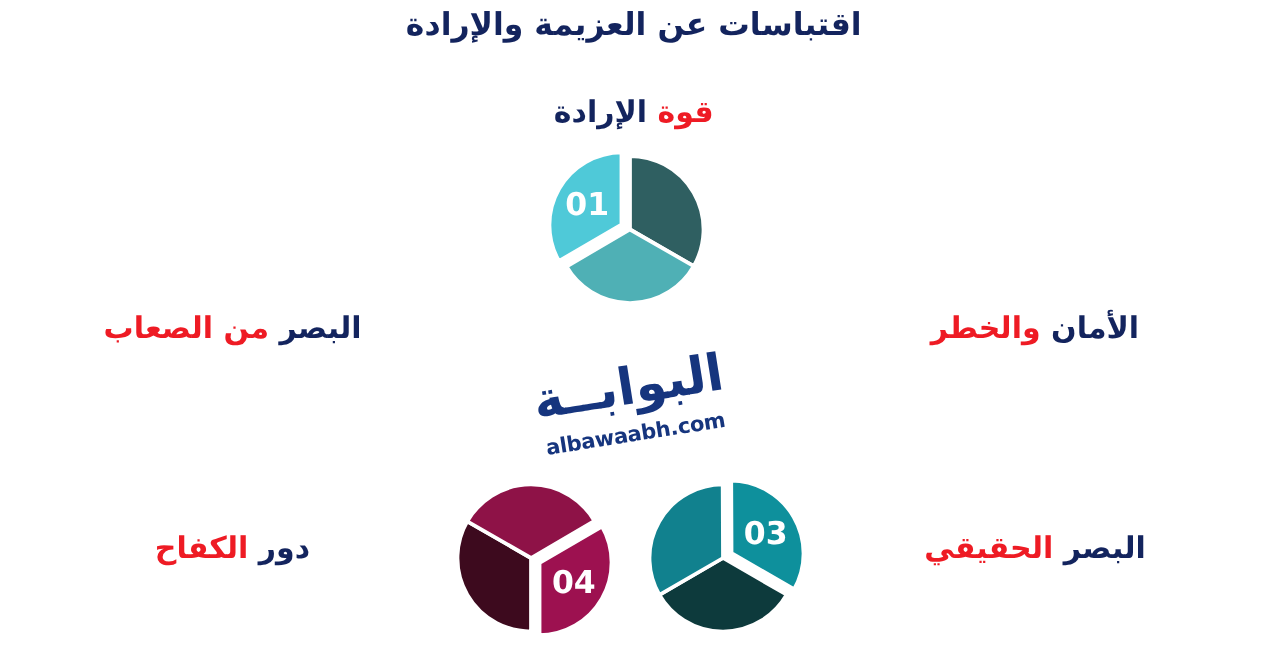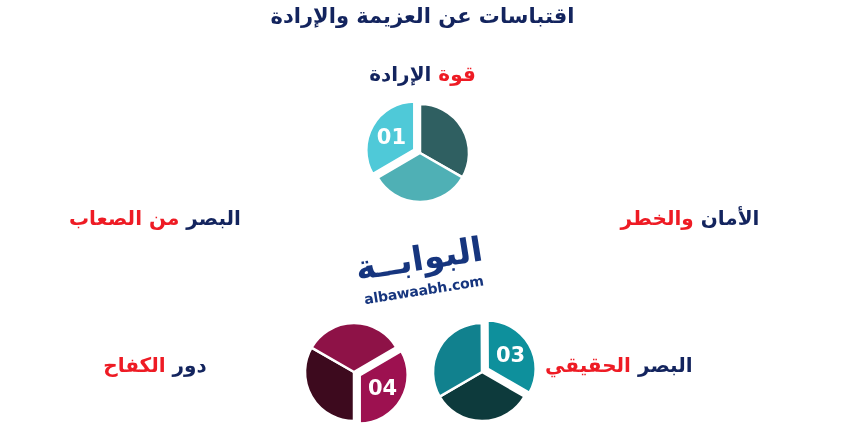"البصر الحقيقي" .lbl-right-dn { text-align: left -> center }
